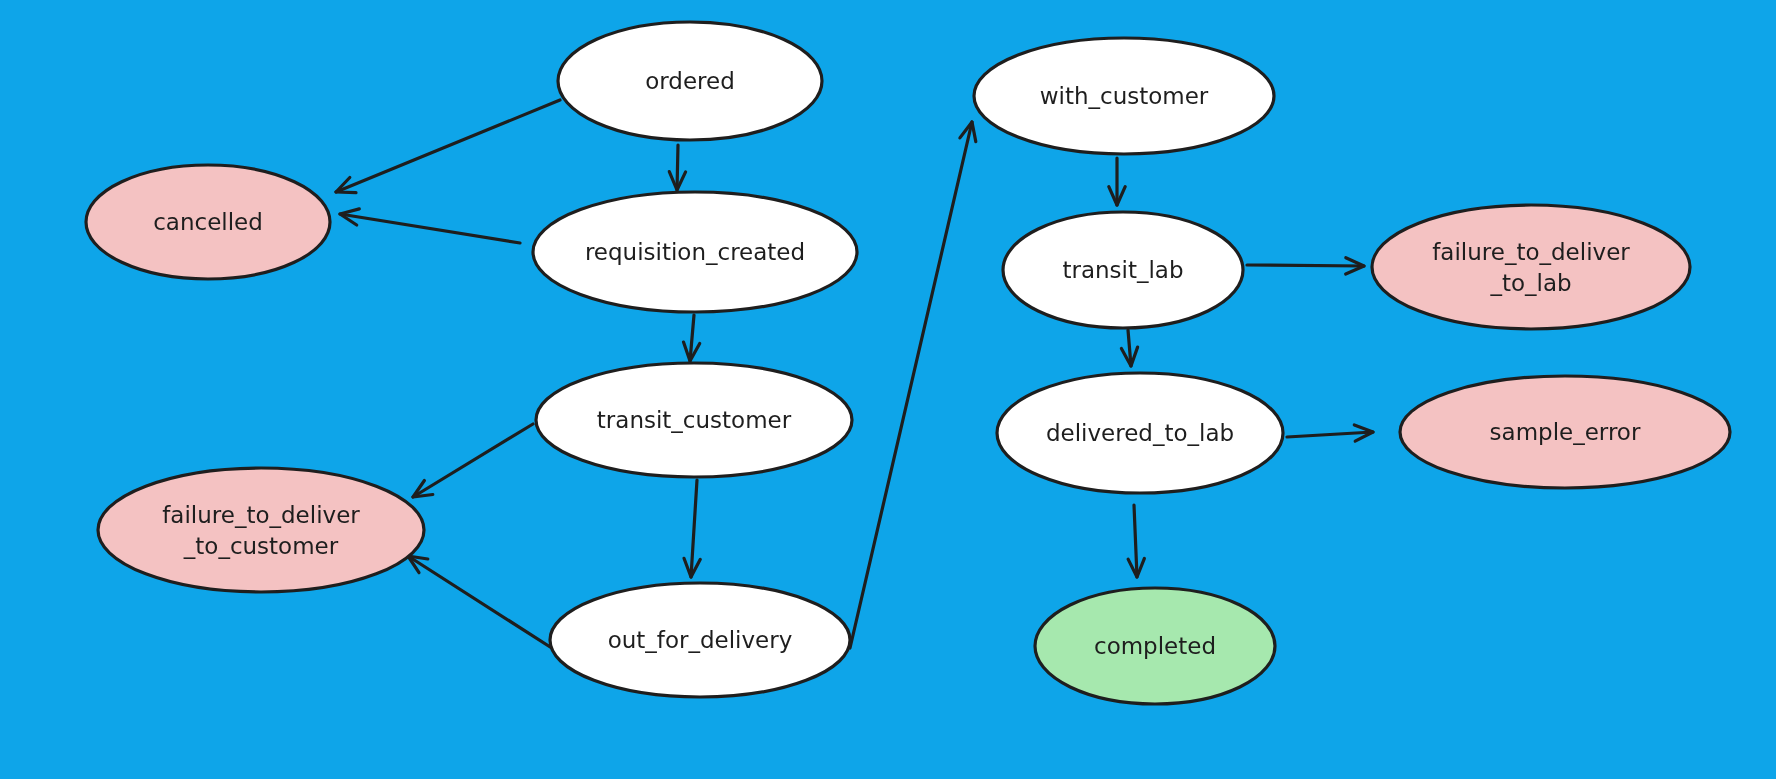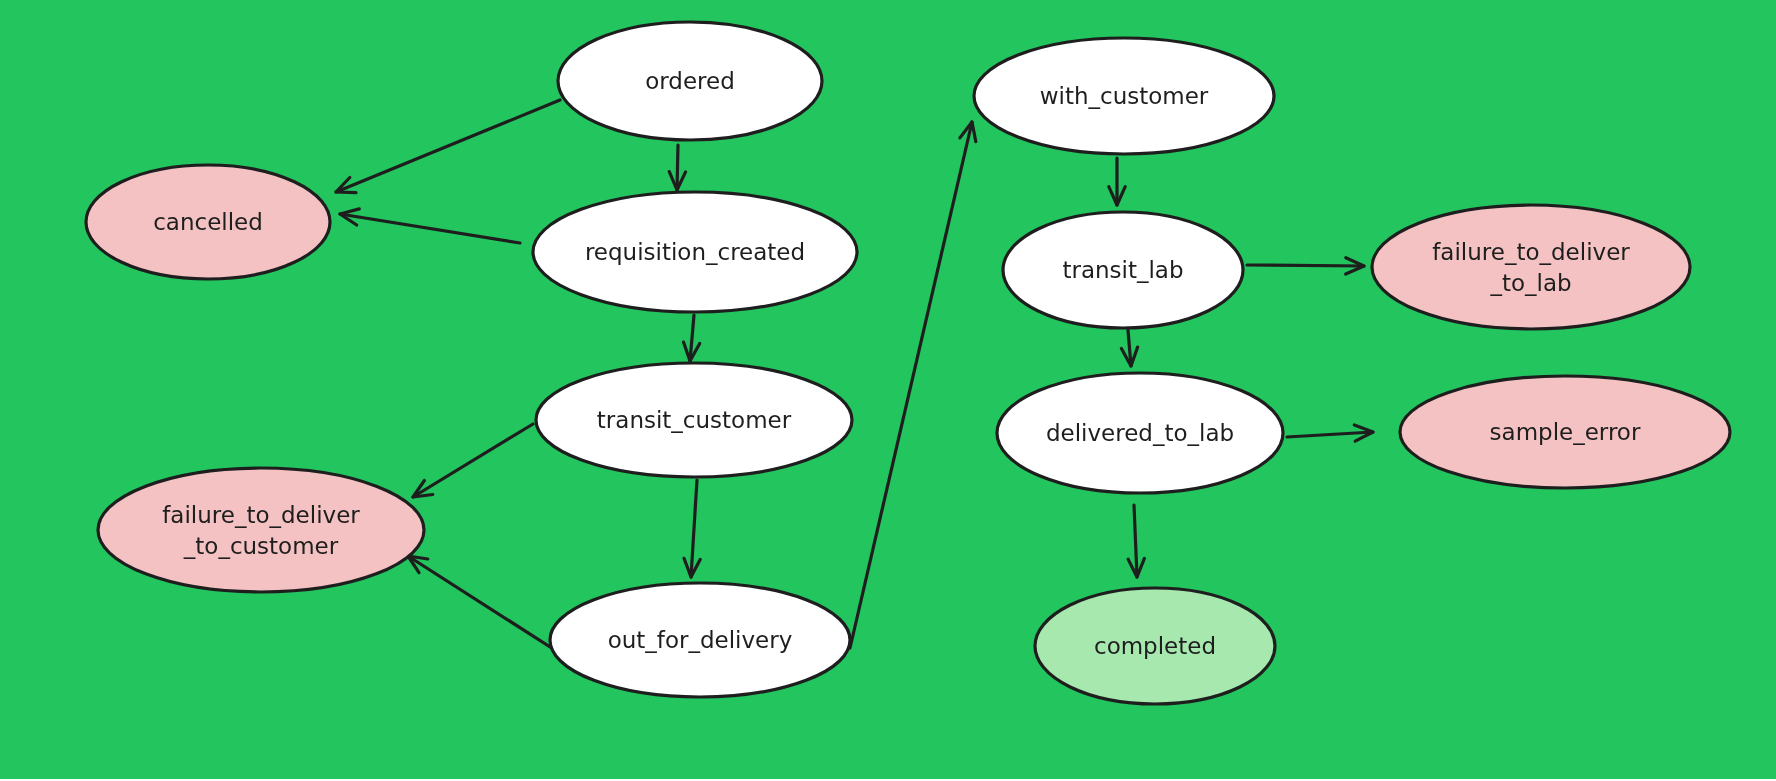"ordered" .canvas-wrap { background: #22c55e -> #0ea5e9 }
